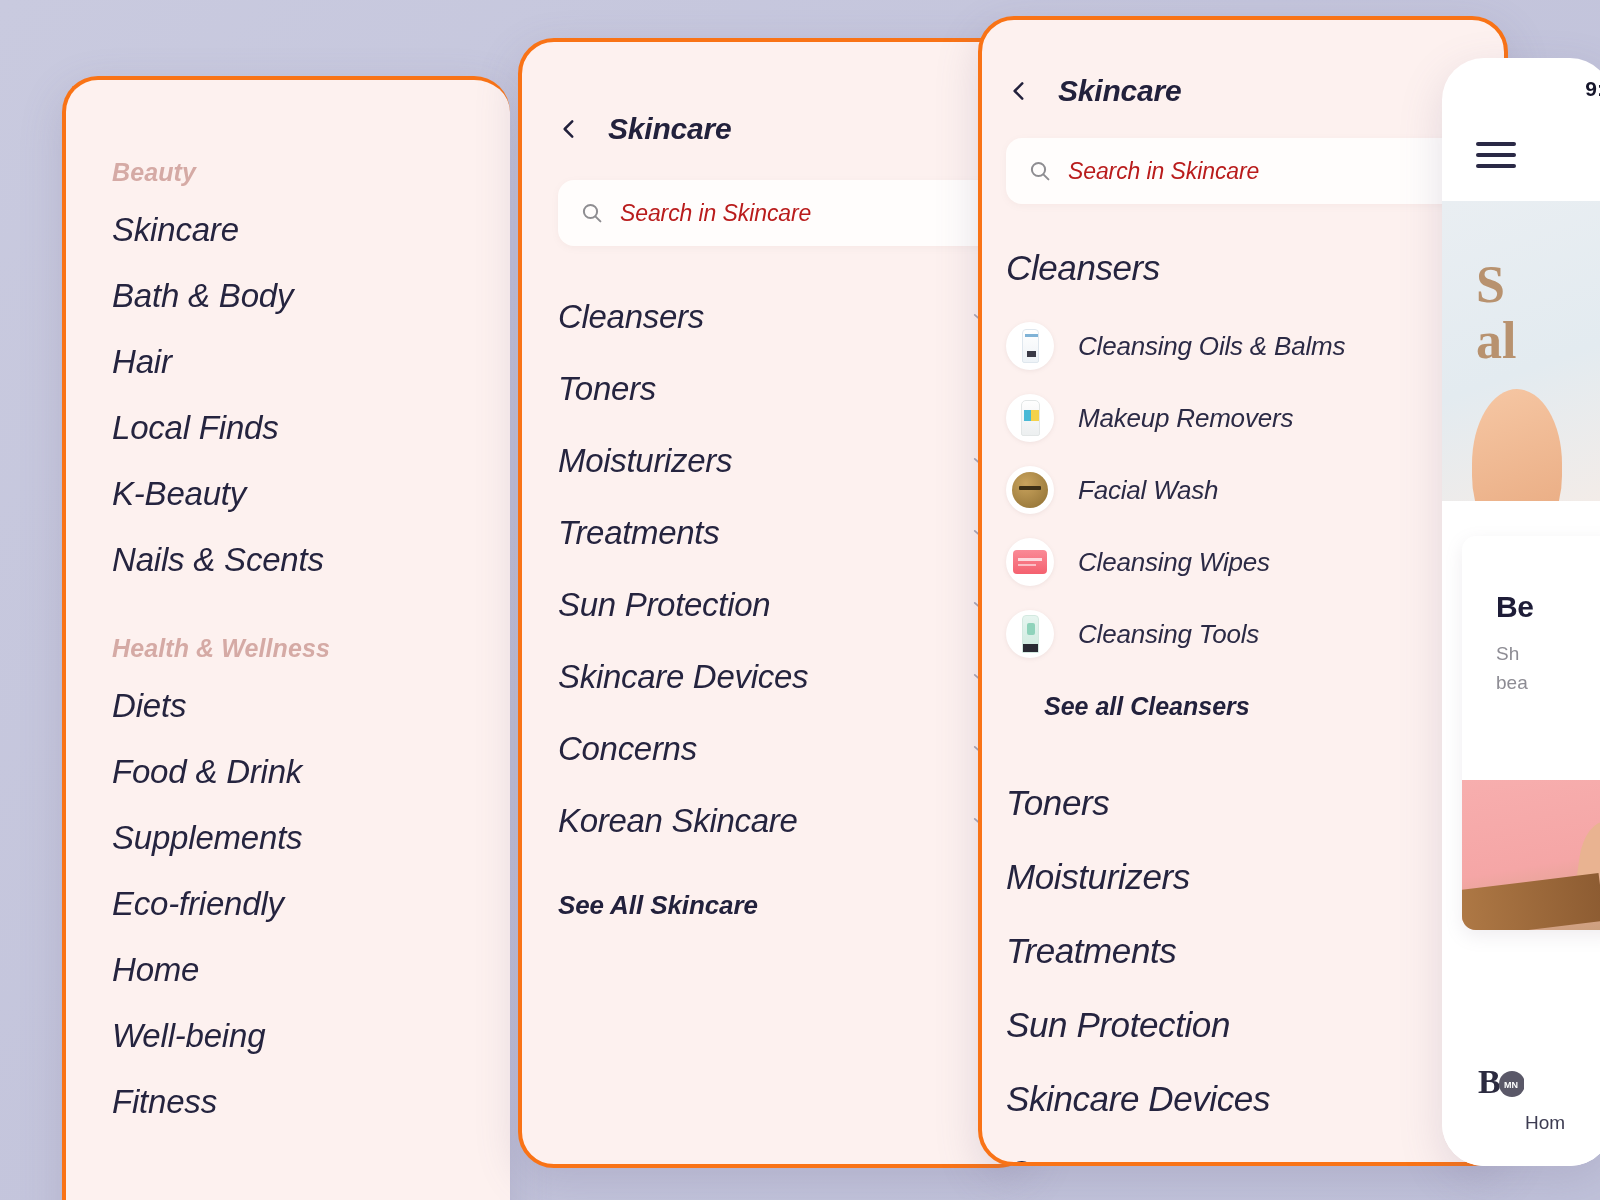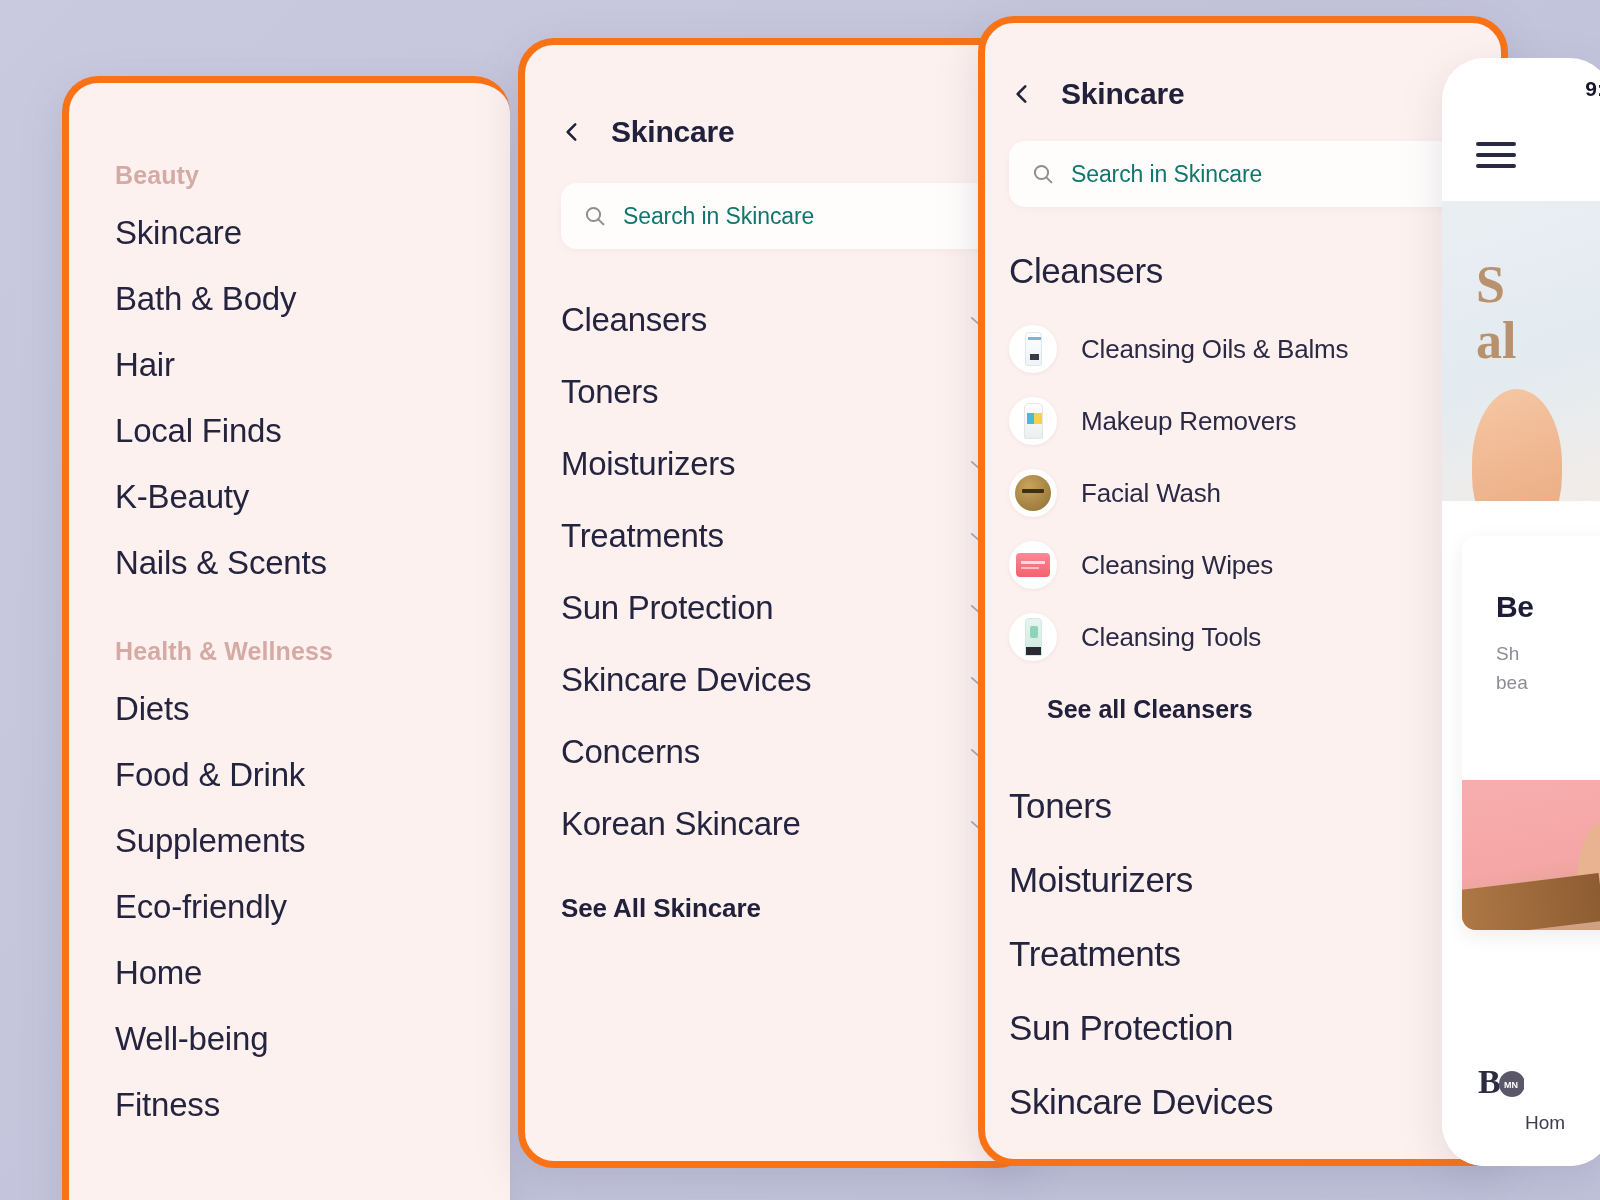"Skincare" .panel { border: 7px solid #f97316 -> 4px solid #f97316; font-style: none -> italic }
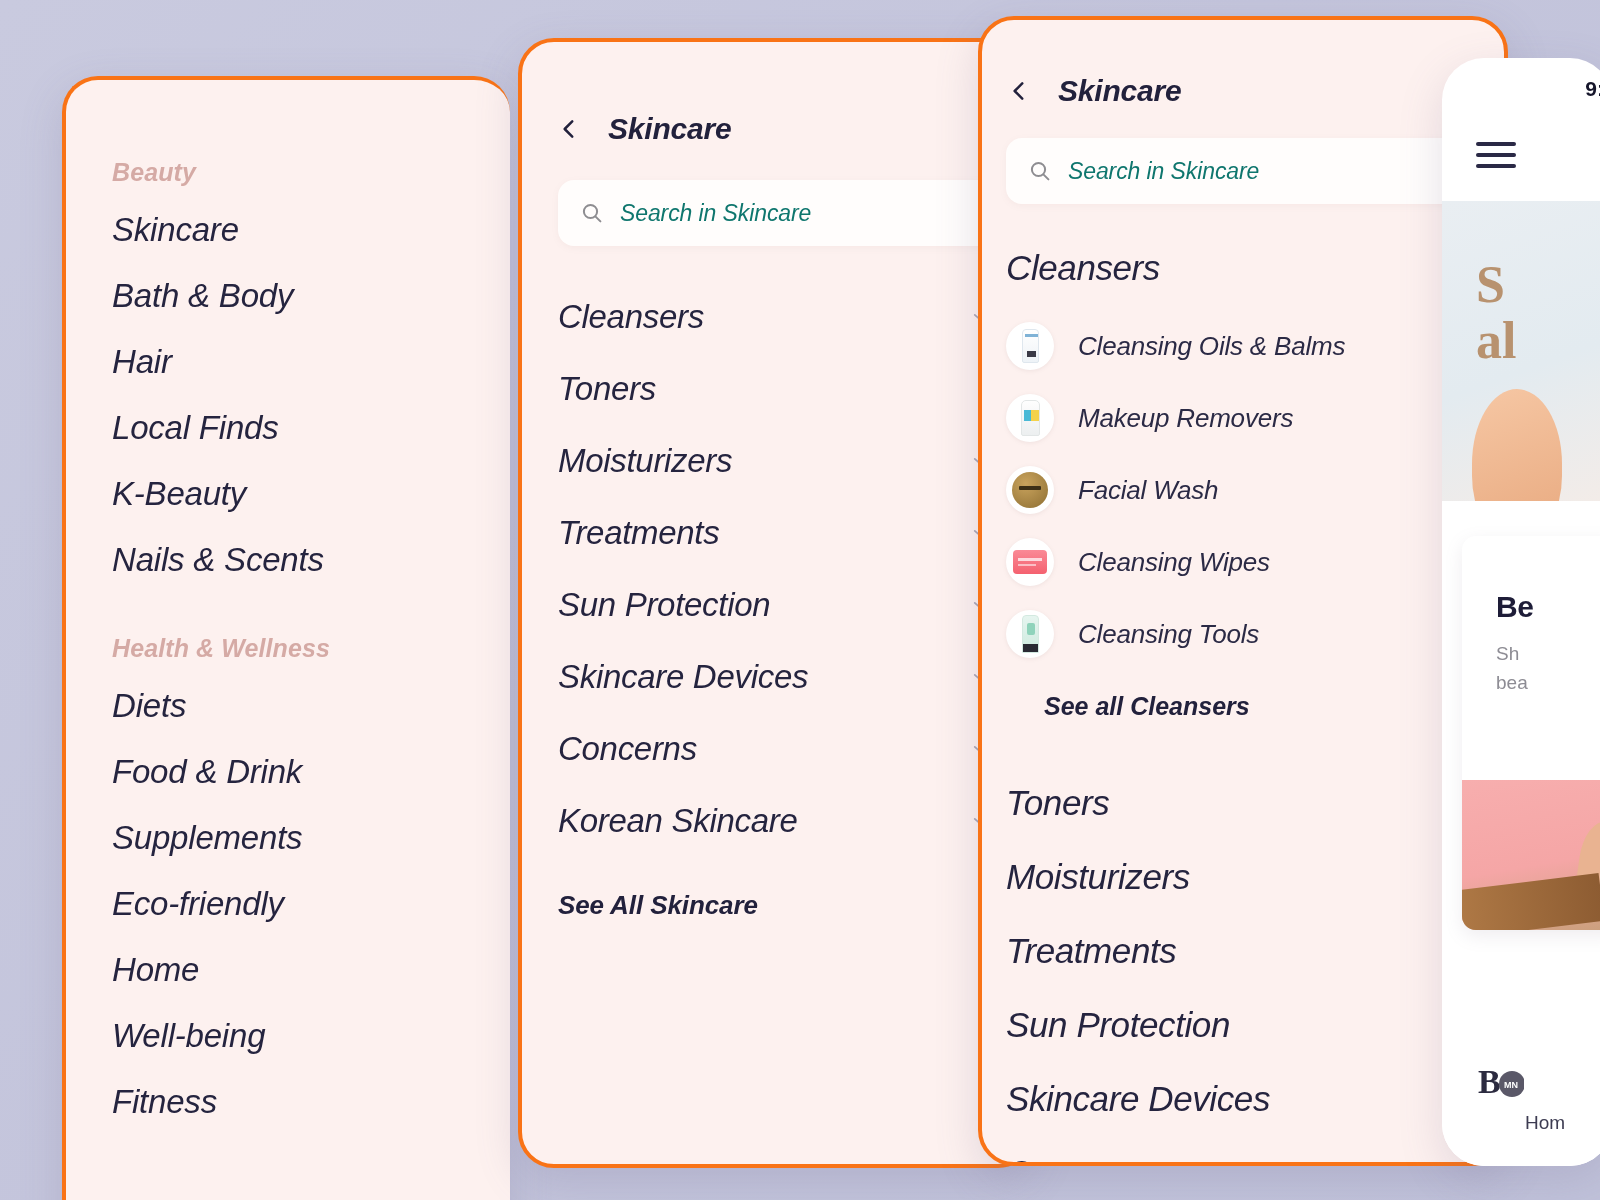"Search in Skincare" .search-ph { color: #0f766e -> #b91c1c }
